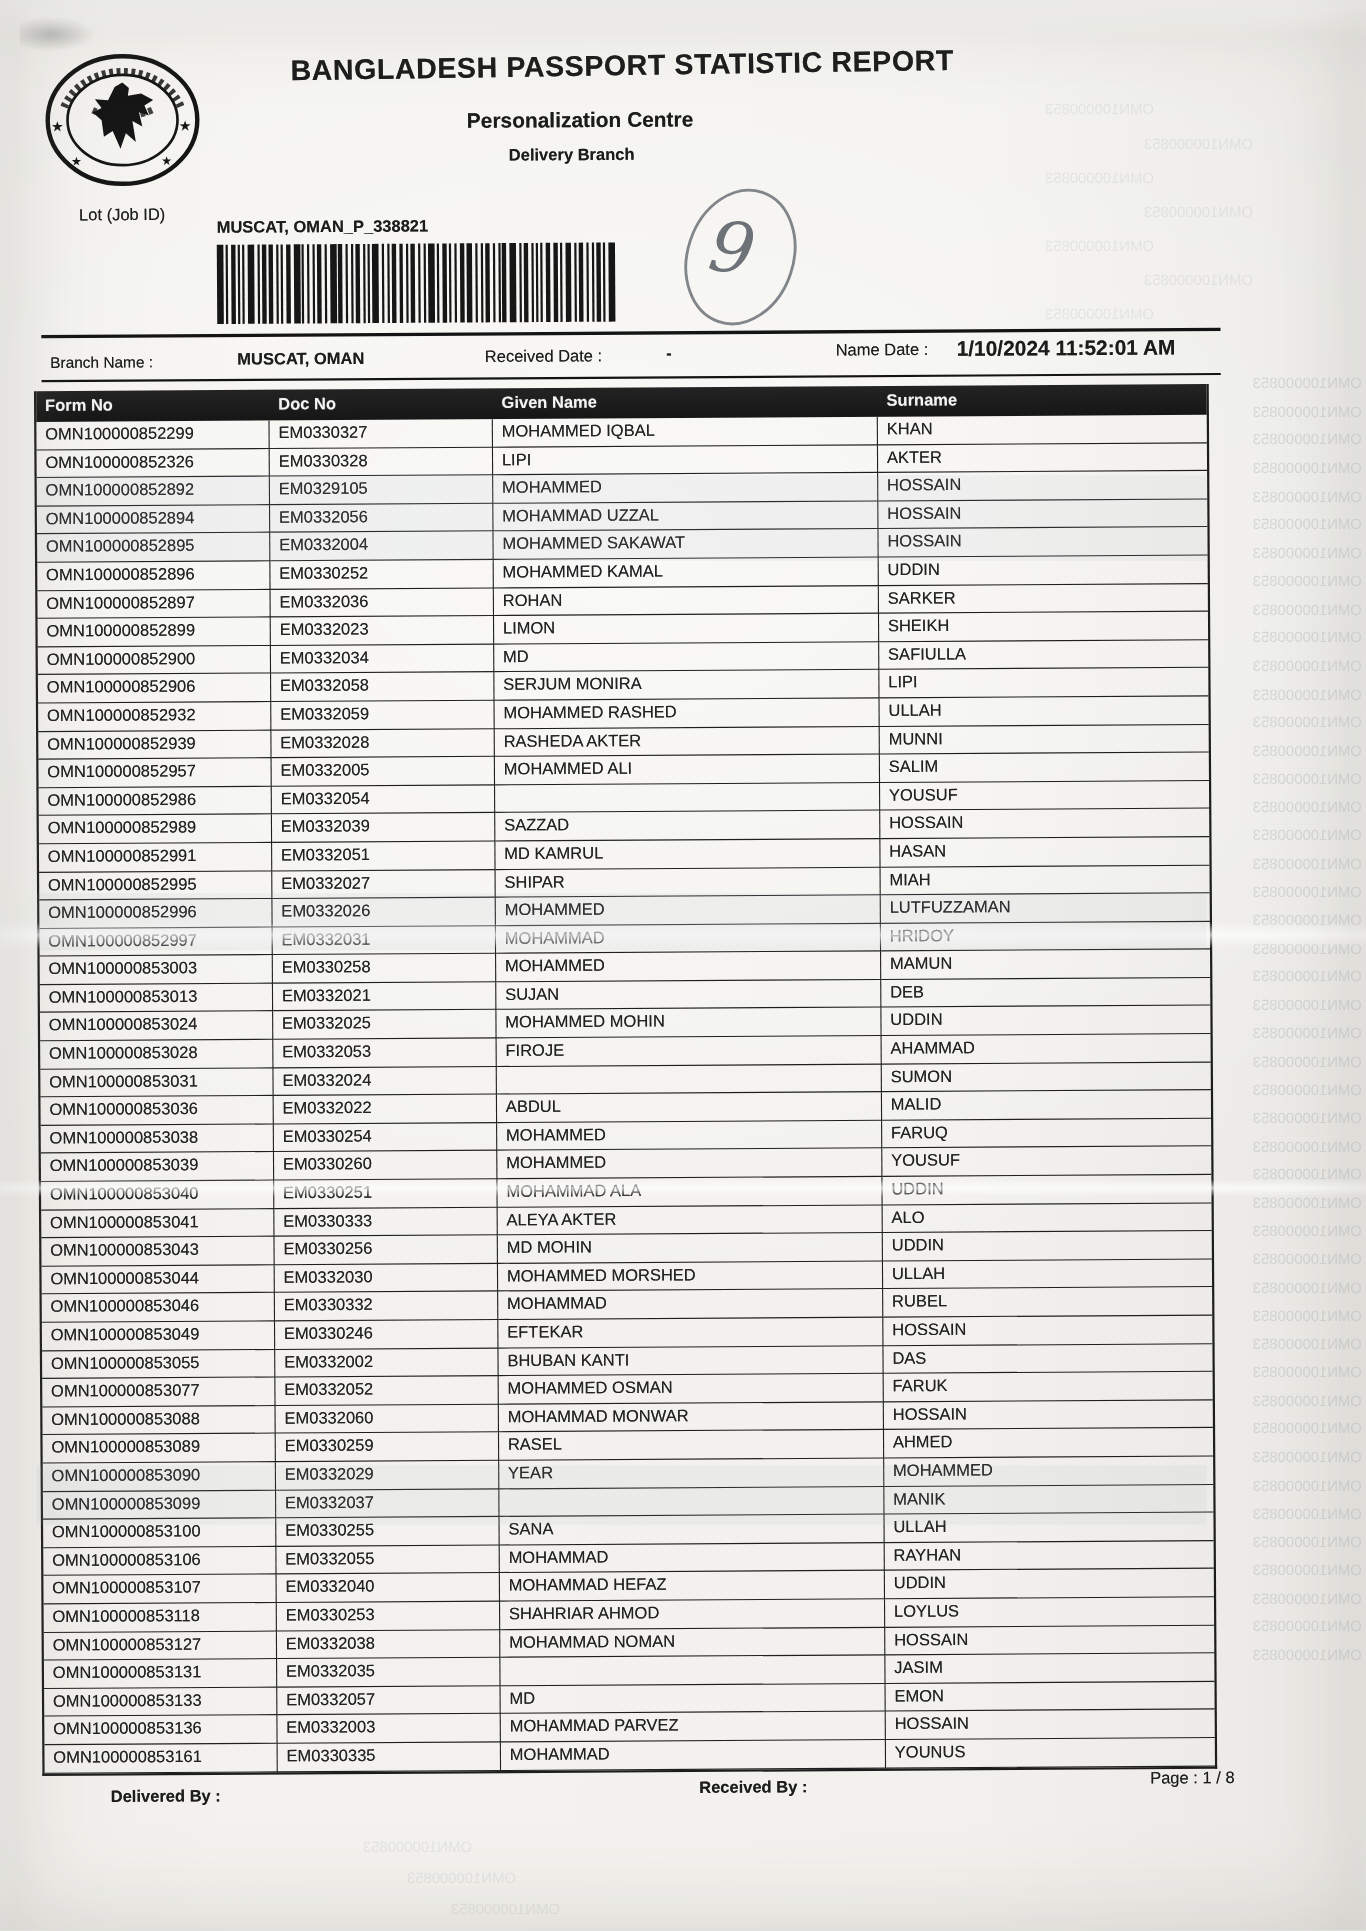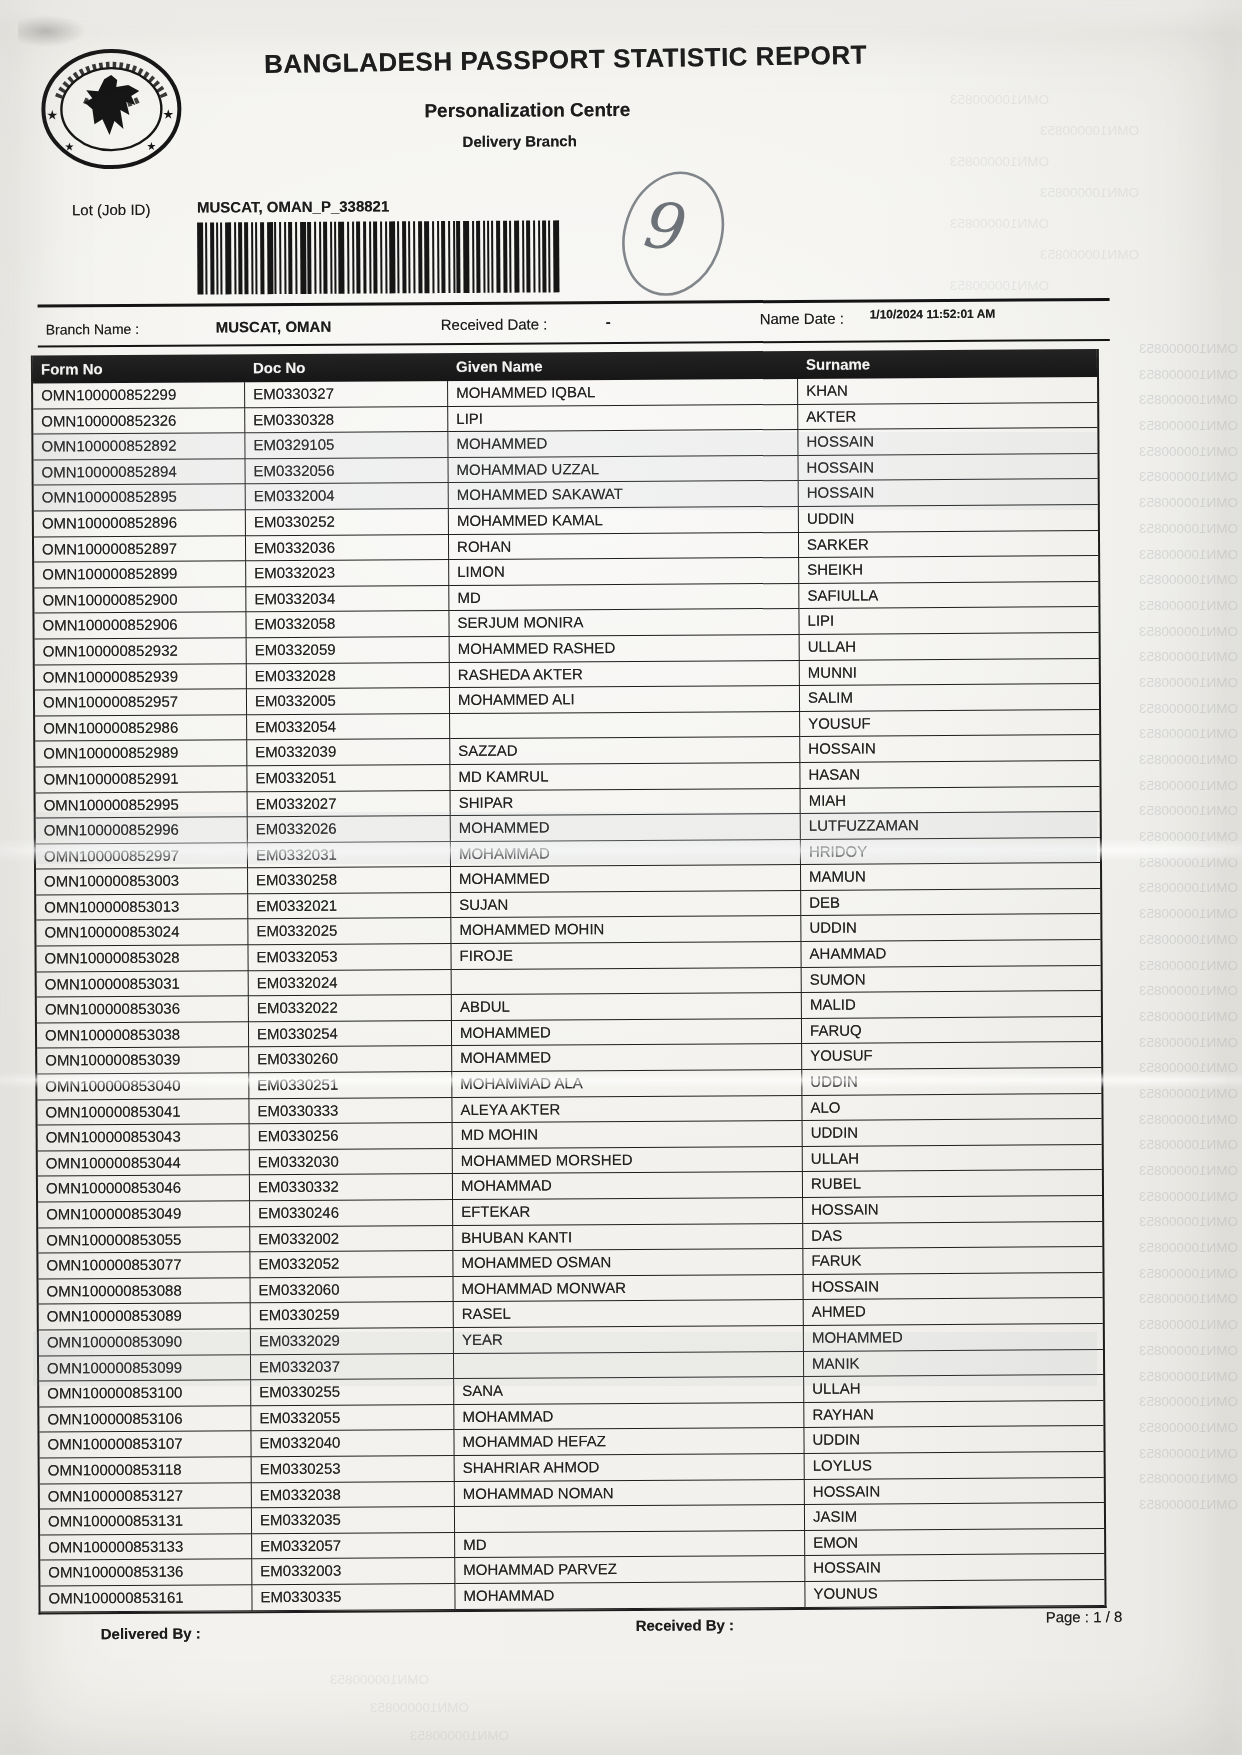"Lot (Job ID)" div.txt { top: 198px -> 184px }
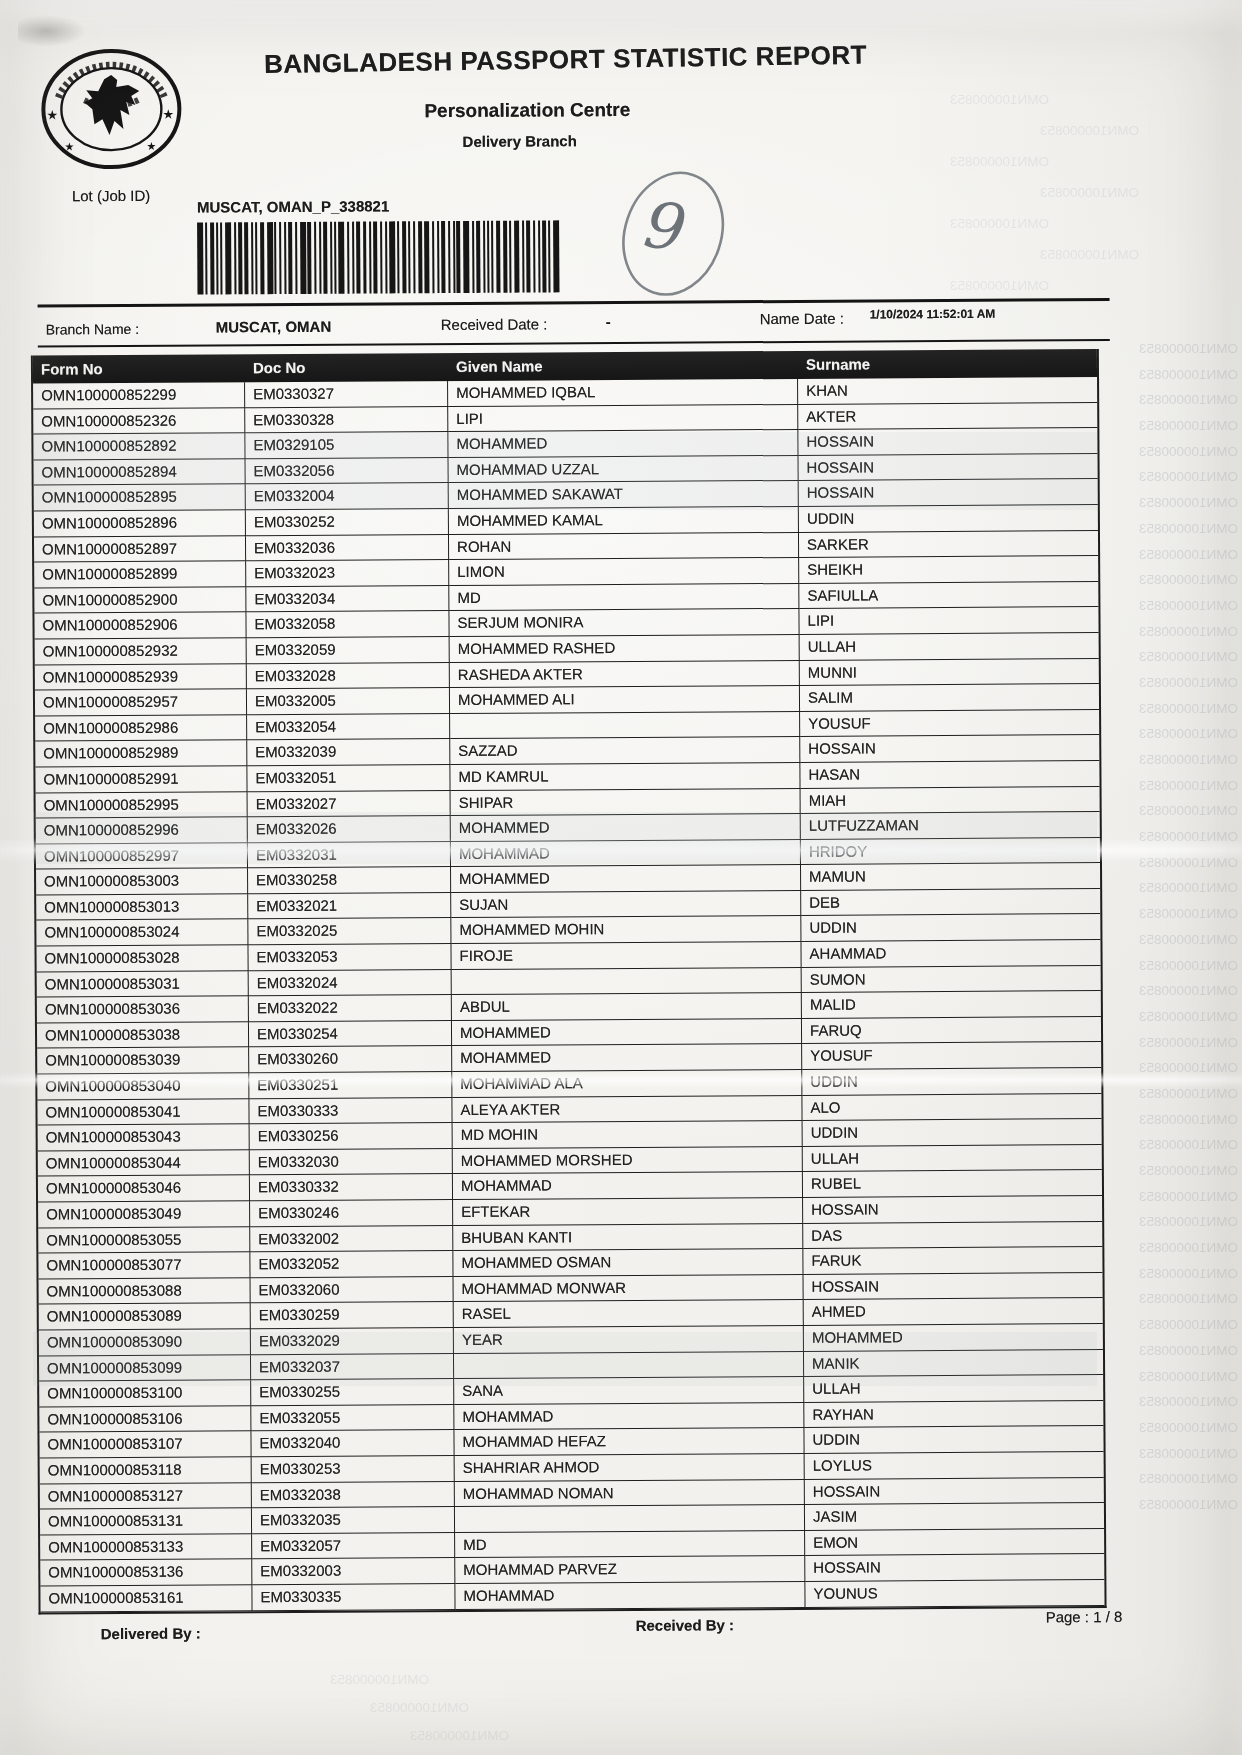"1/10/2024 11:52:01 AM" div.txt { font-size: 12px -> 19px }
